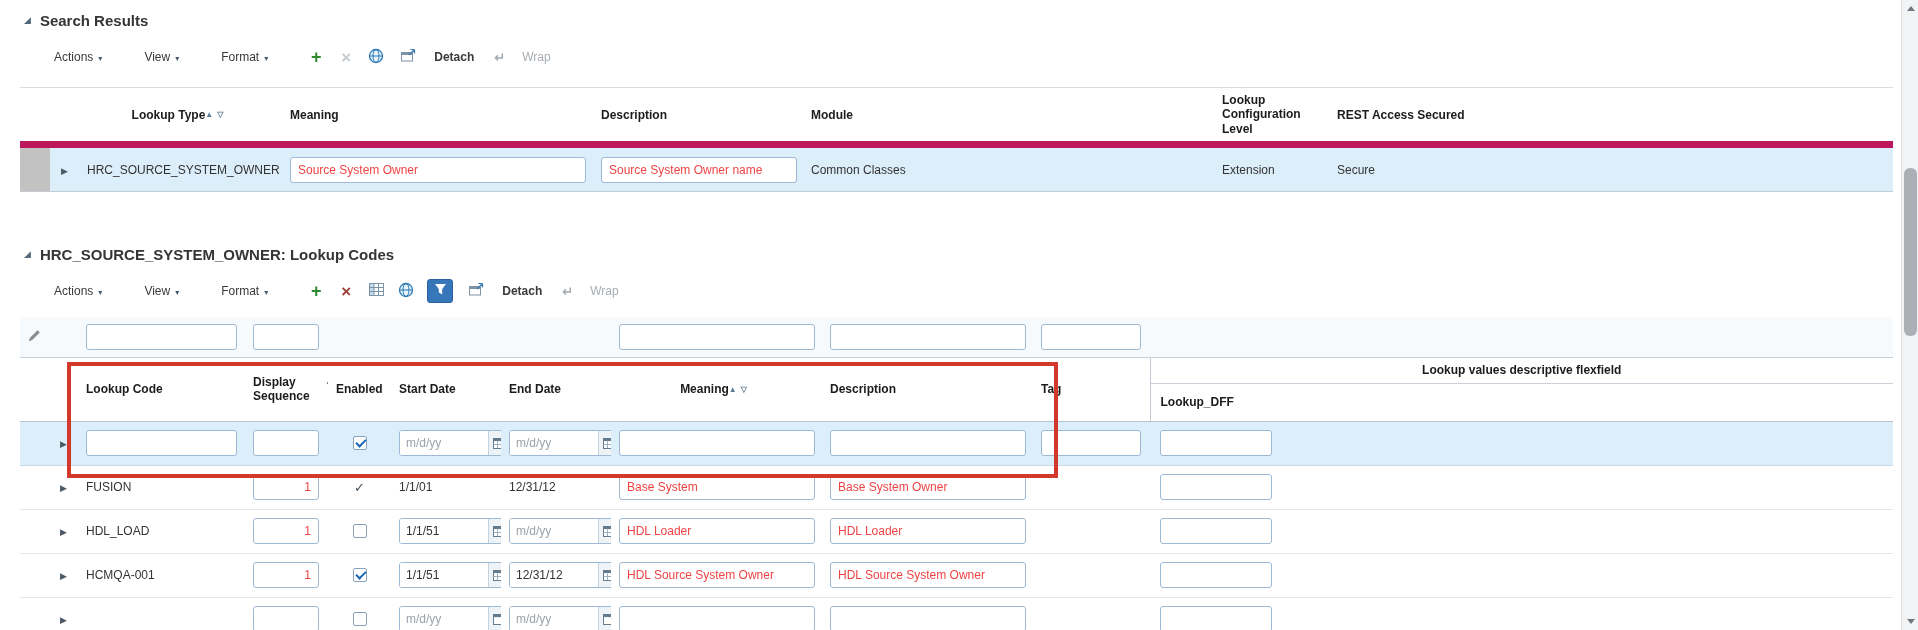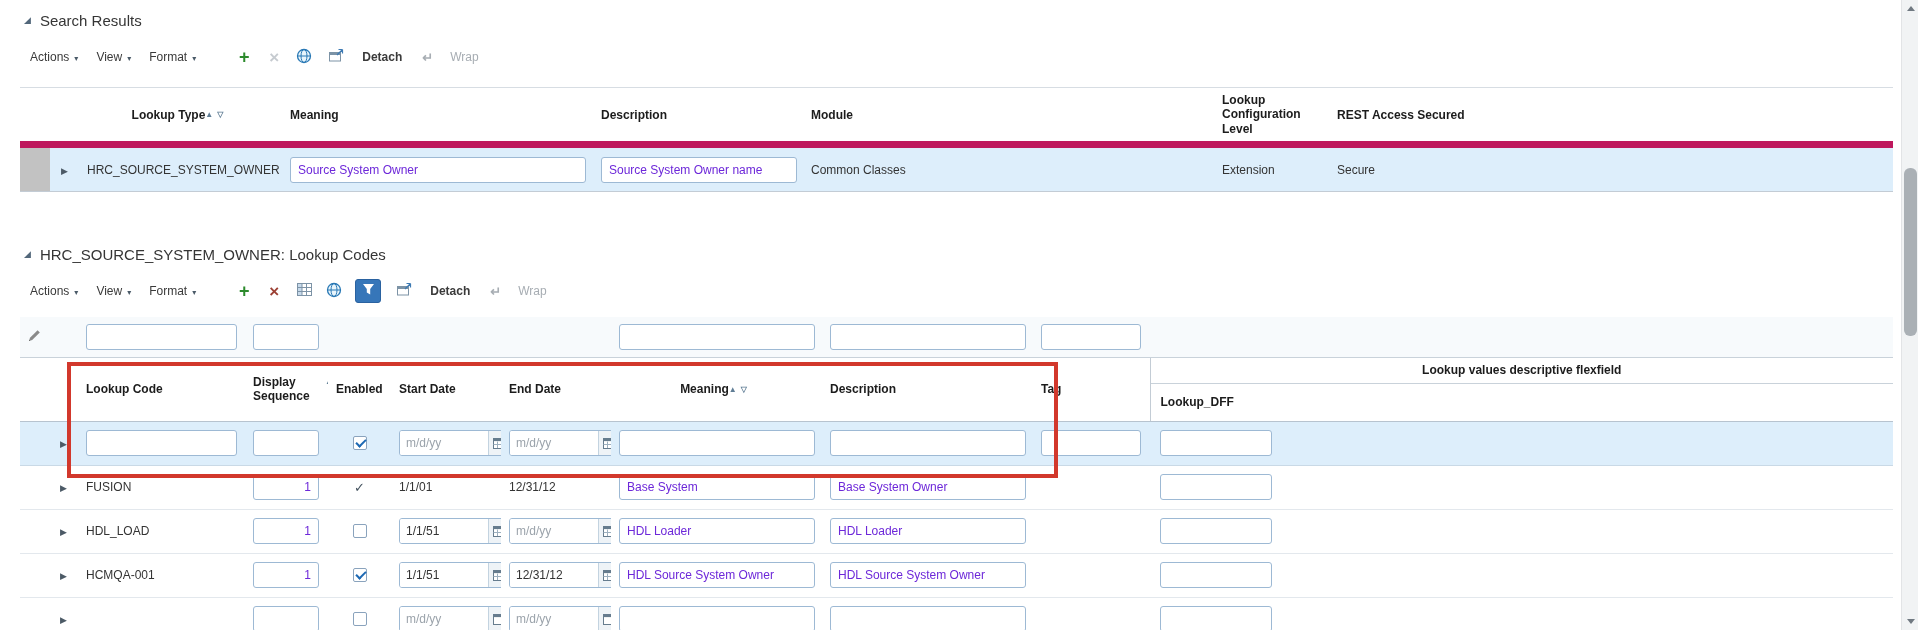"Search Results" .panel-title { font-weight: 400 -> 700 }
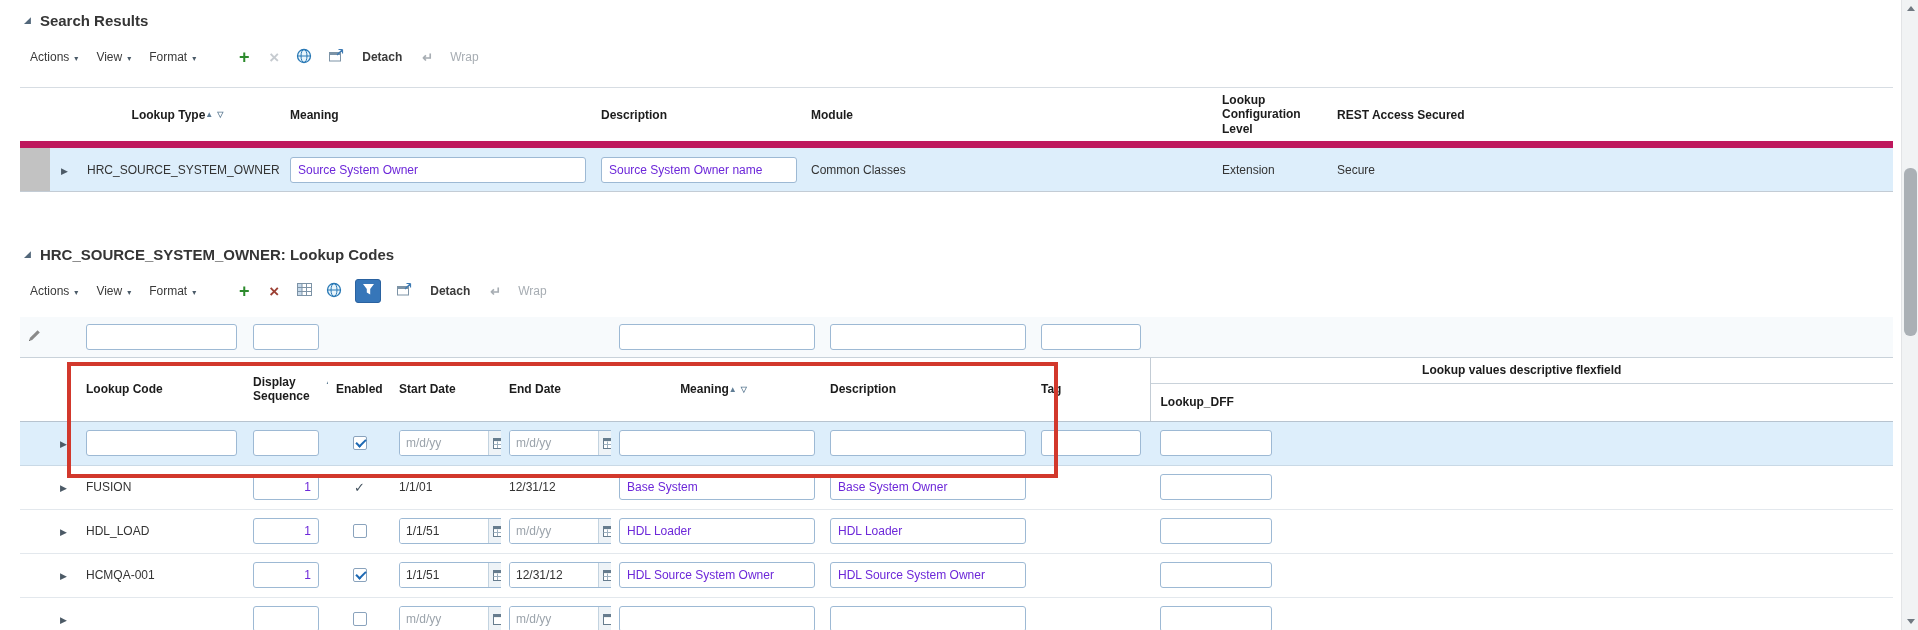"Actions" .menu-btn .lbl { margin-left: none -> 24px }
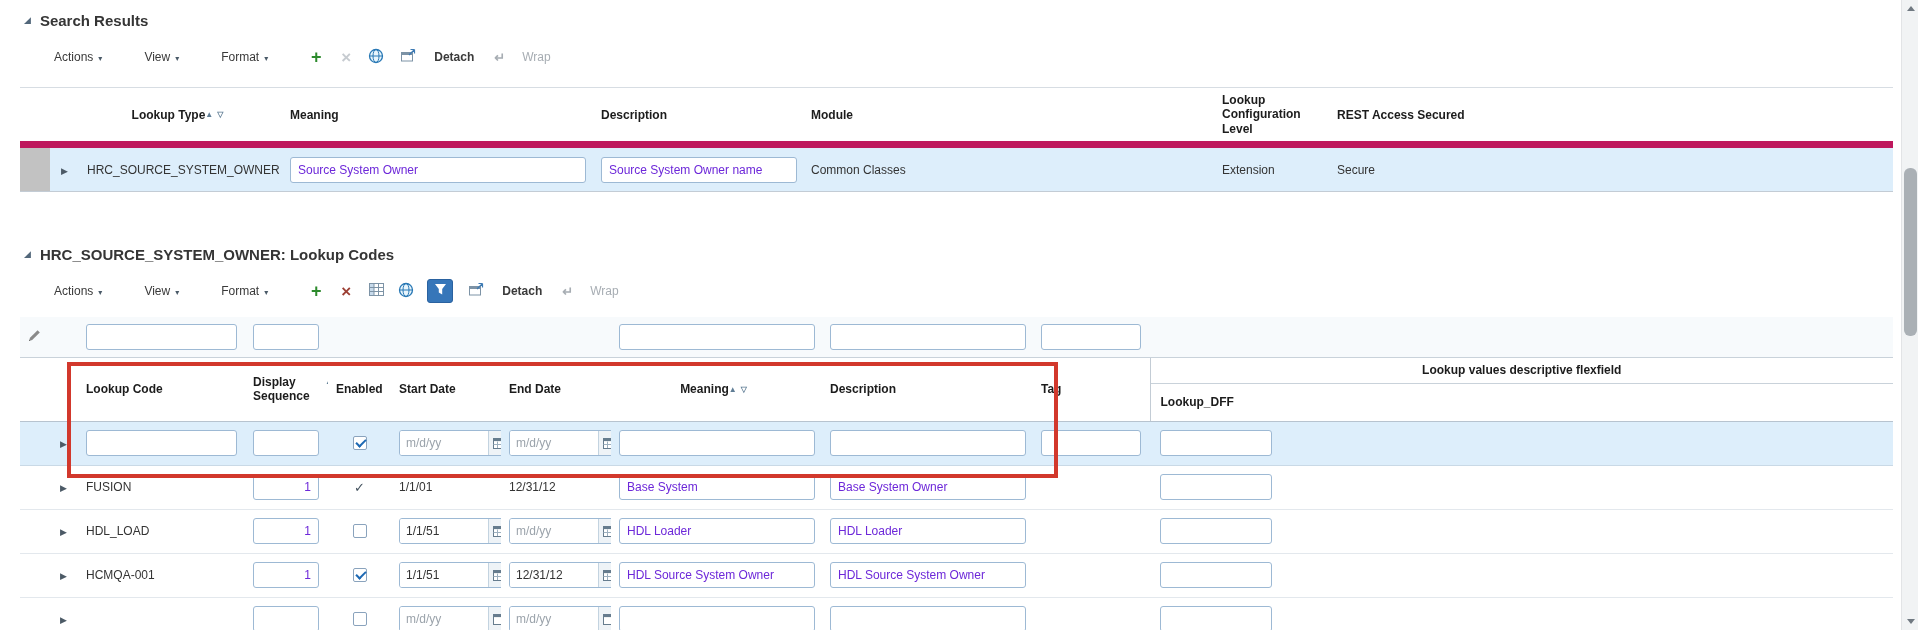"Source System Owner" .tfield { color: #6d28d9 -> #ef4444 }
